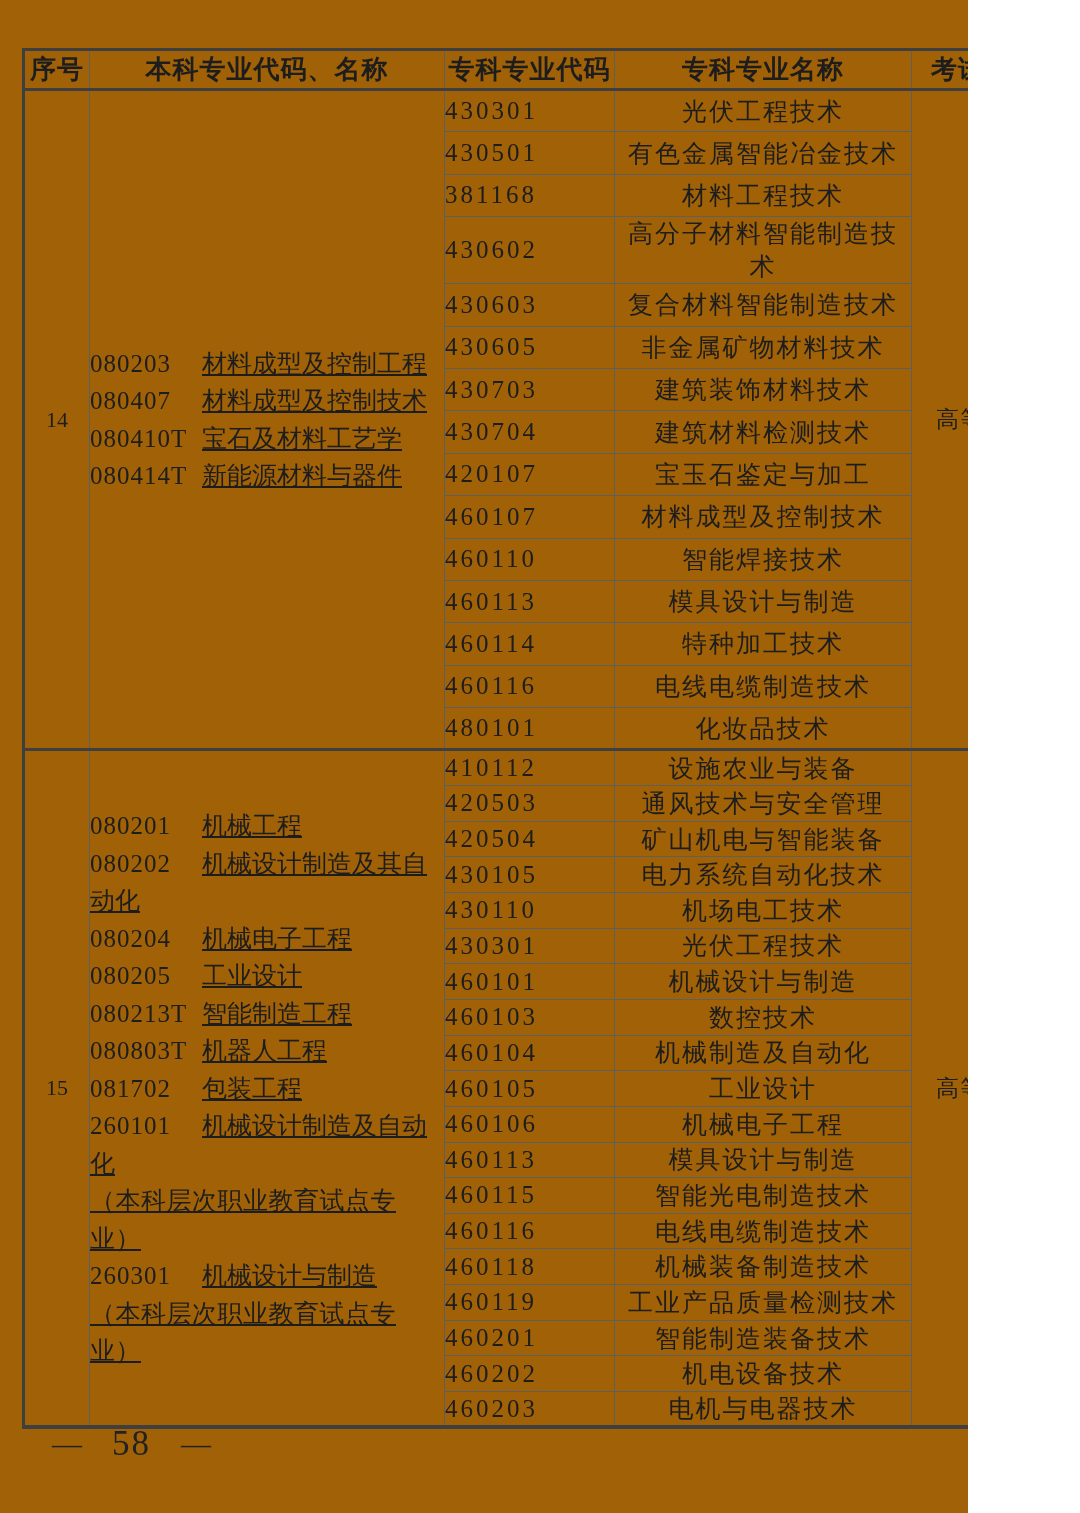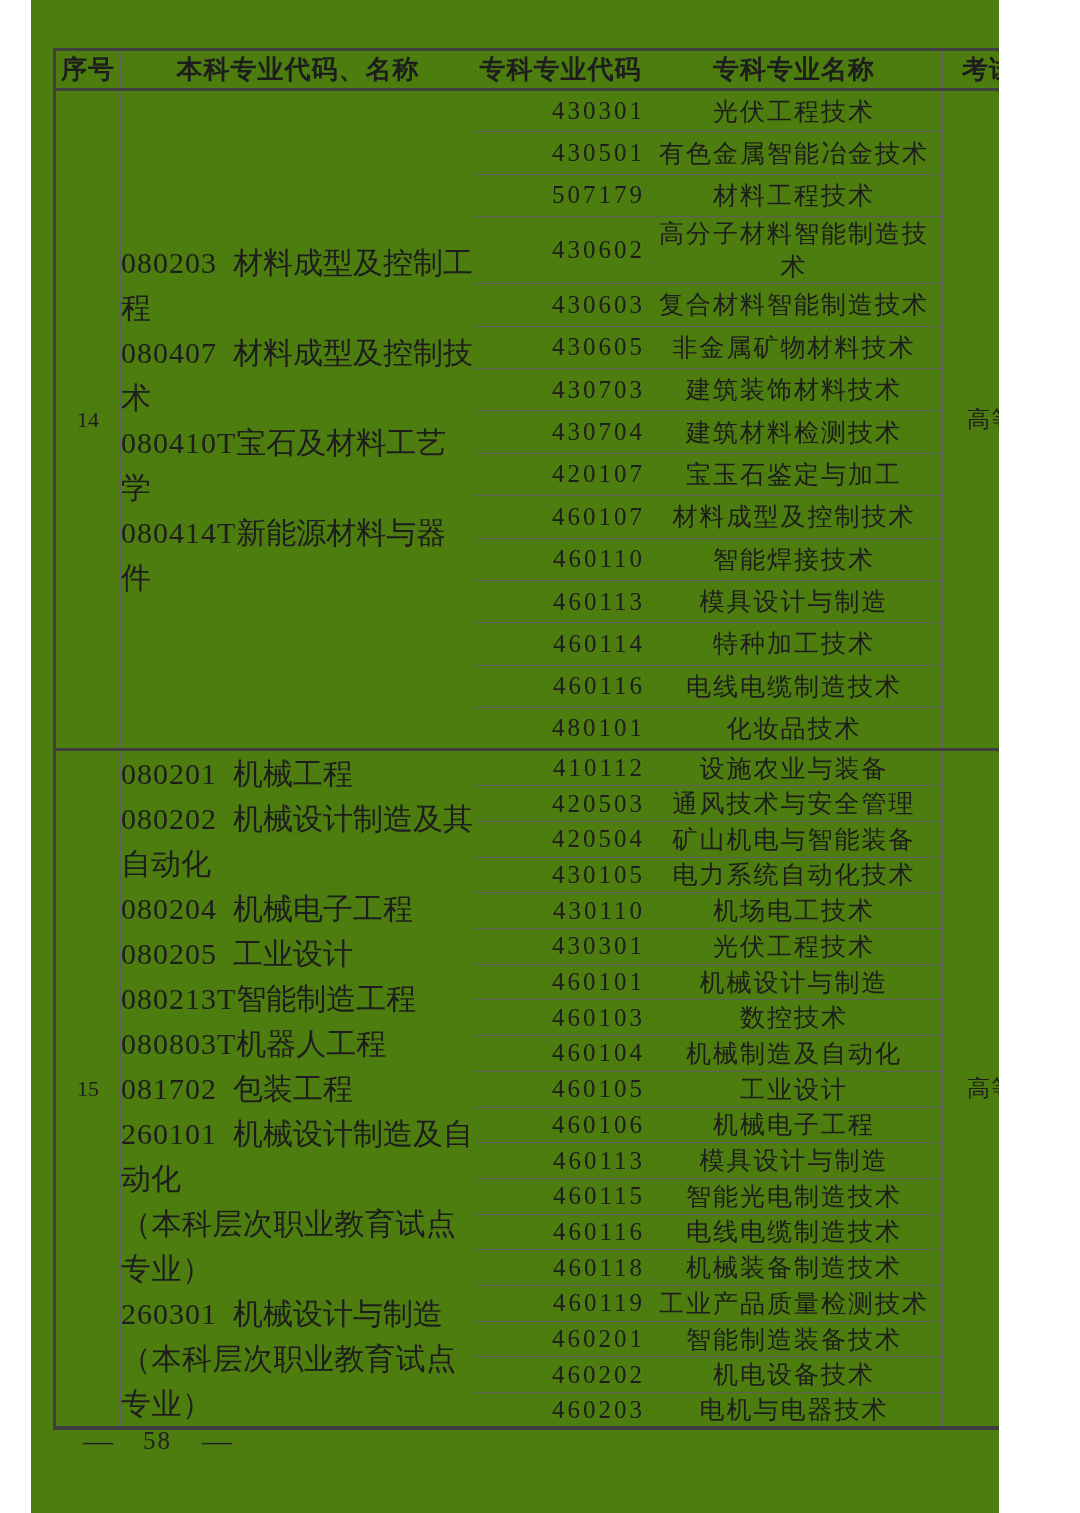"序号" .page { background: #4d7c0f -> #a16207; margin-left: 31px -> none }
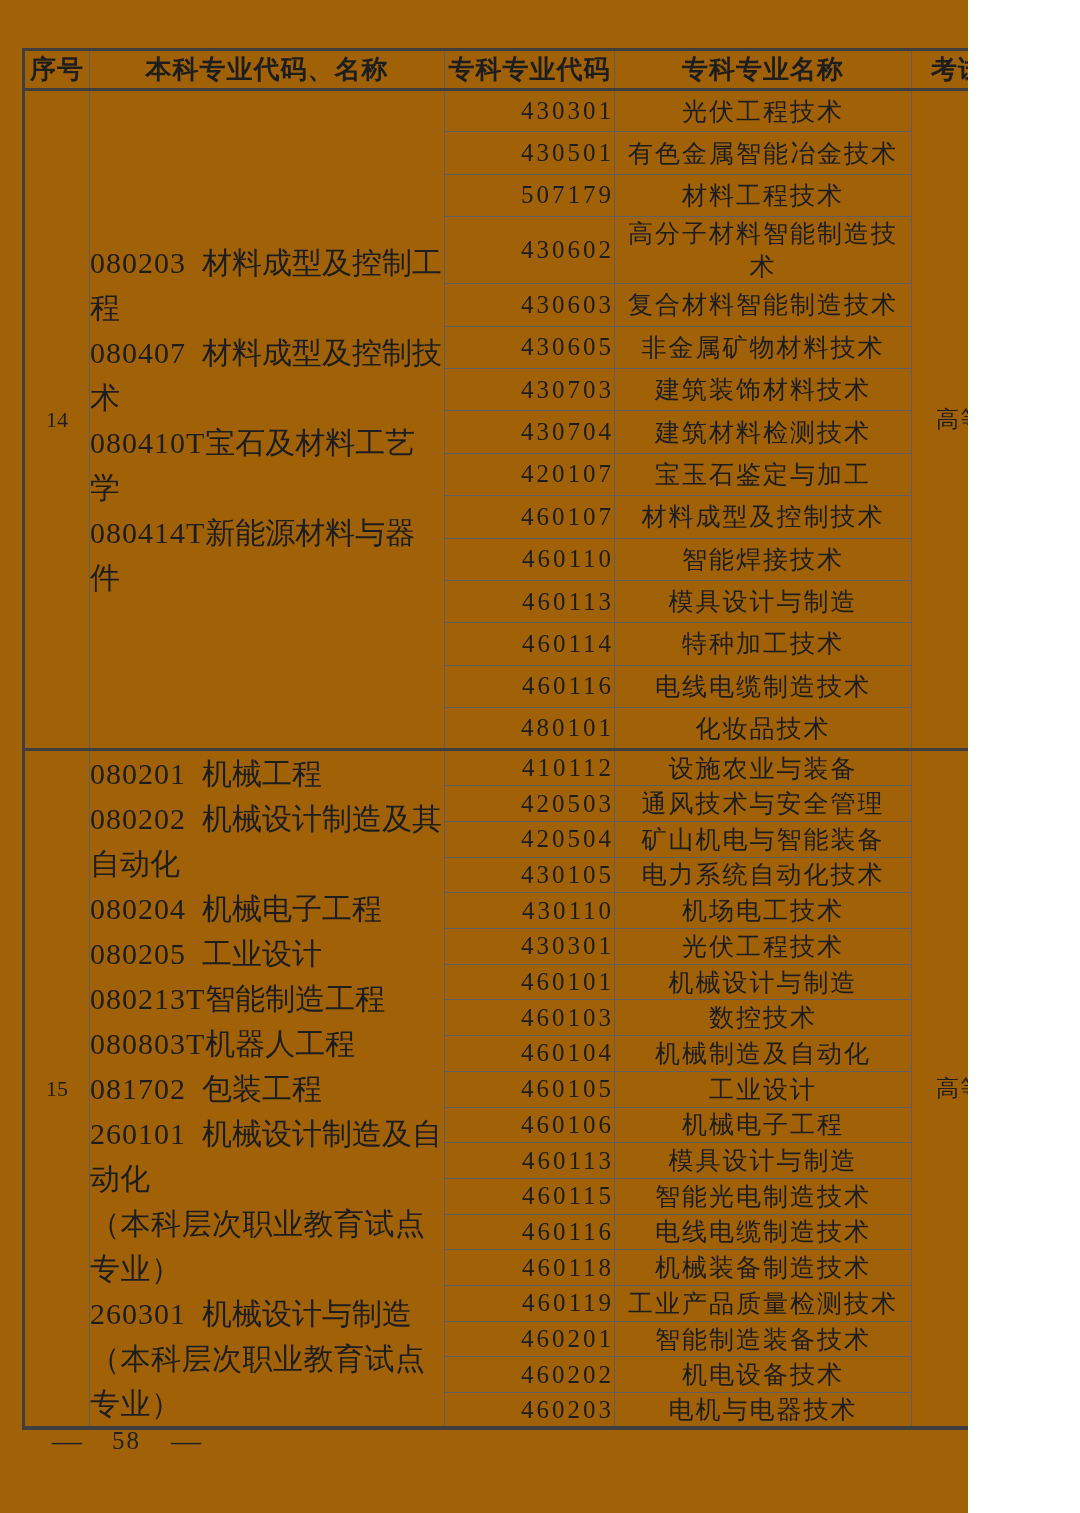"430301" .code-cell { text-align: right -> left }
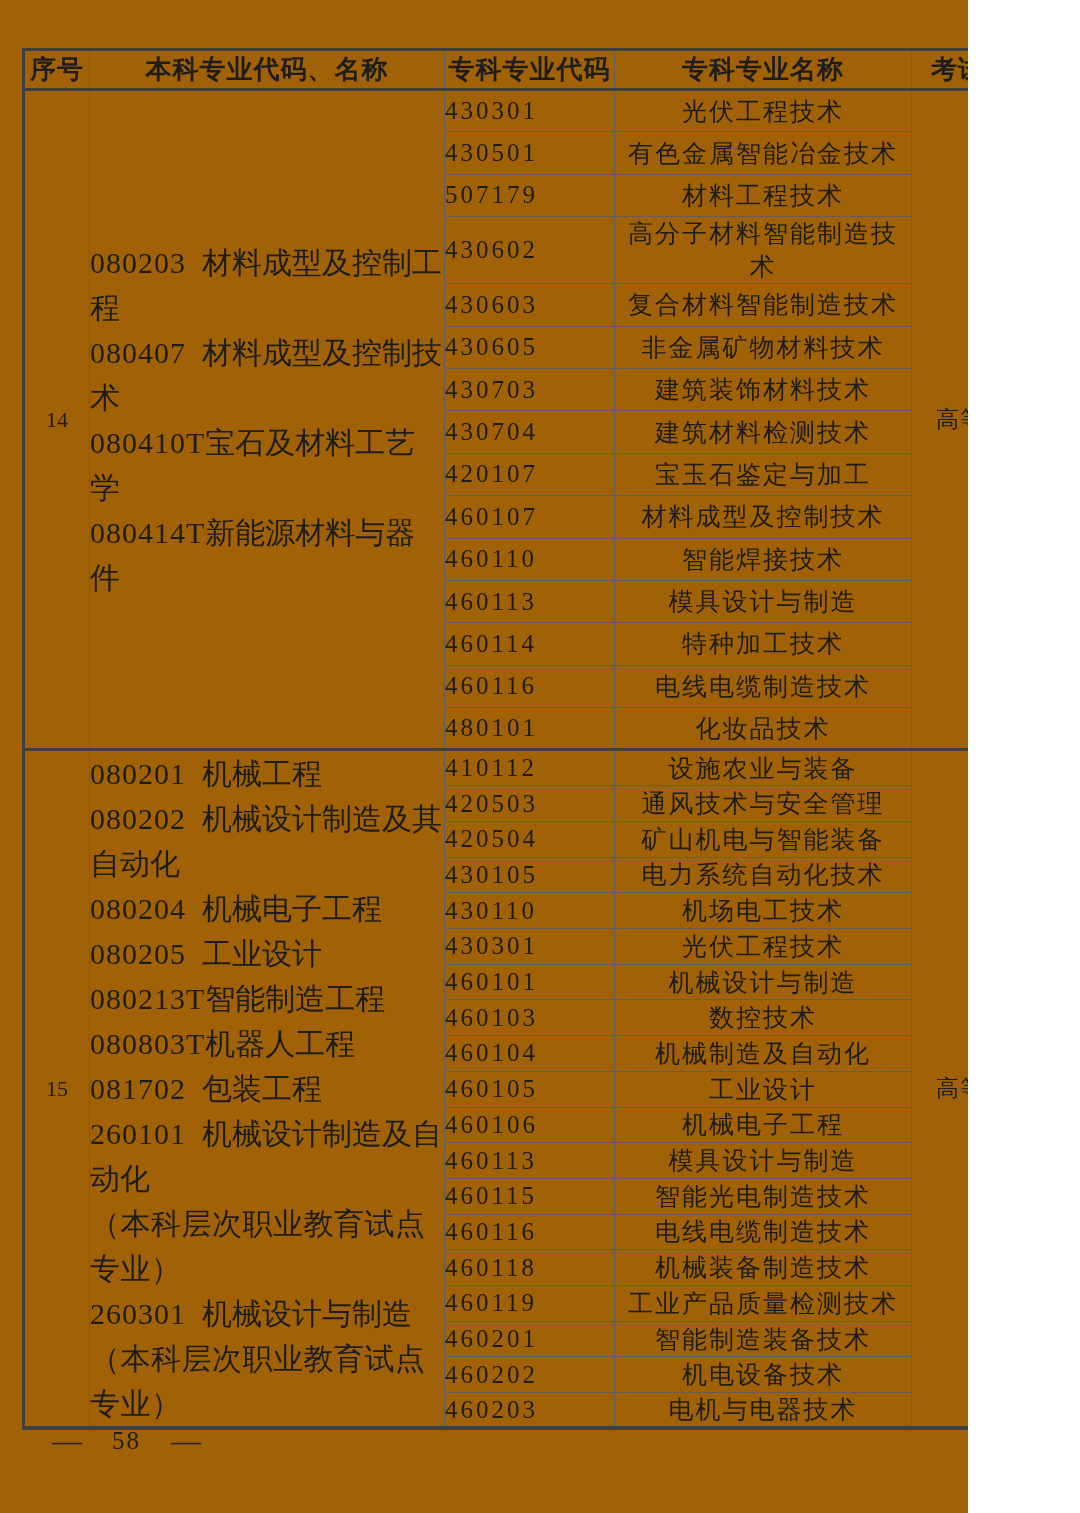"507179" td.code-cell { text: 507179 -> 381168 }
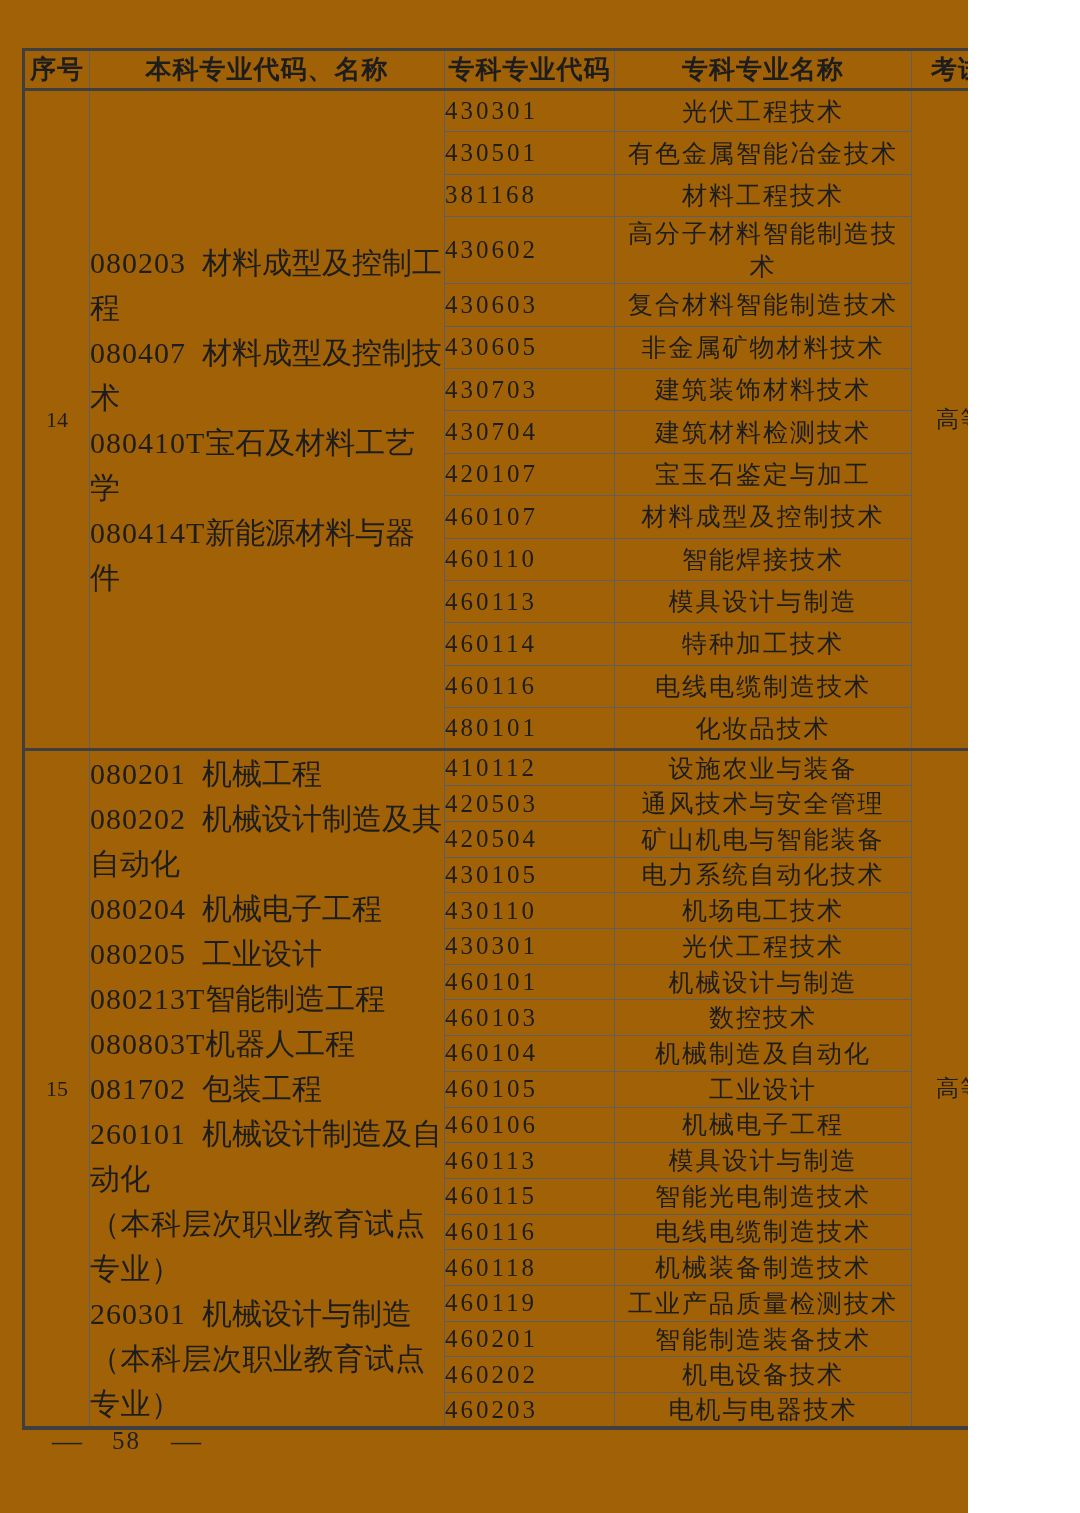"080203 材料成型及控制工程" .undergrad-cell { font-size: 30px -> 25px; text-decoration: none -> underline }
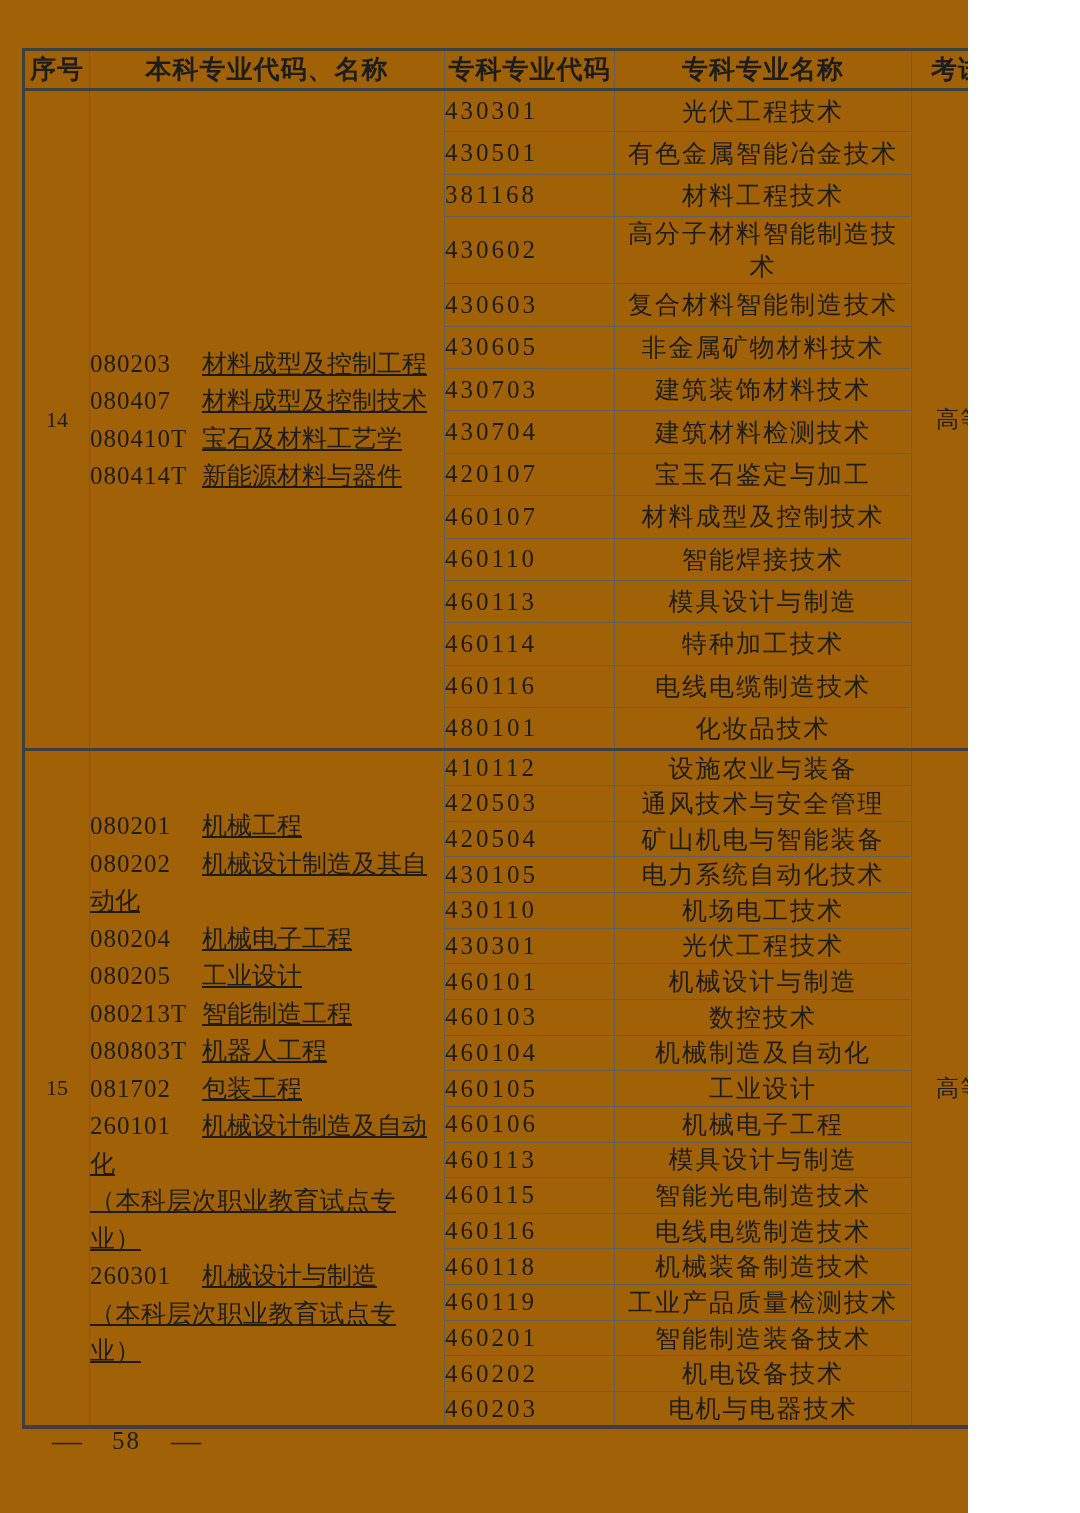"58" .footer .num { font-size: 25px -> 35px }
